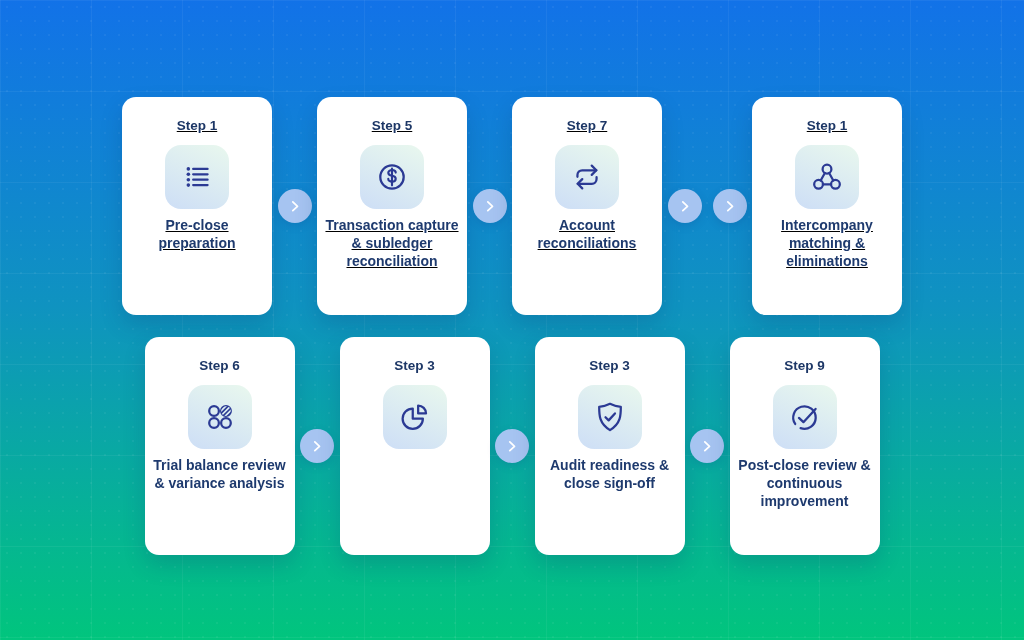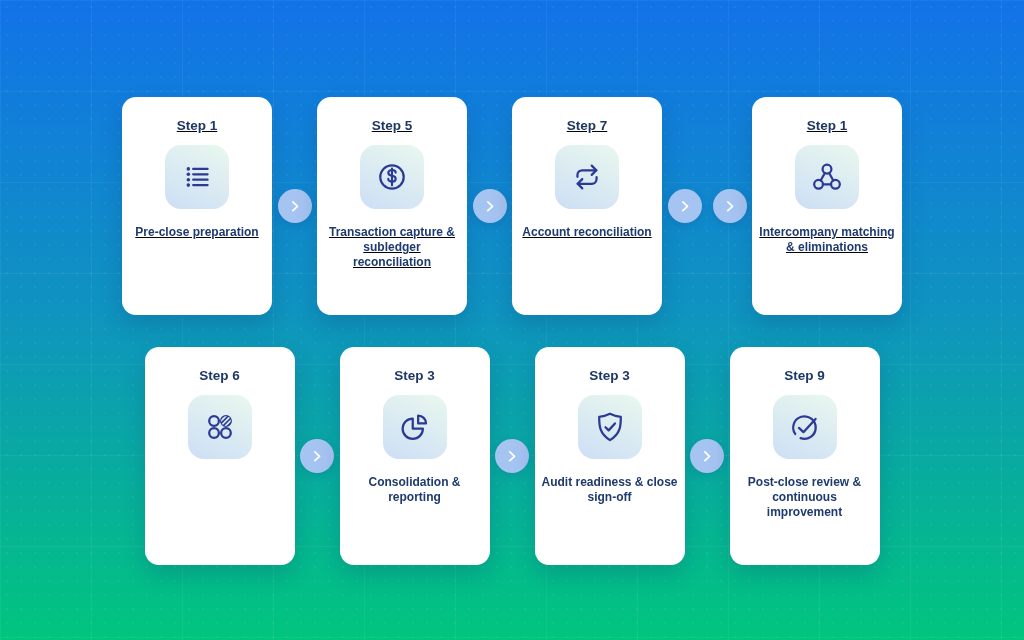"Pre-close preparation" .desc { font-size: 12px -> 14px; margin-top: 16px -> 8px }
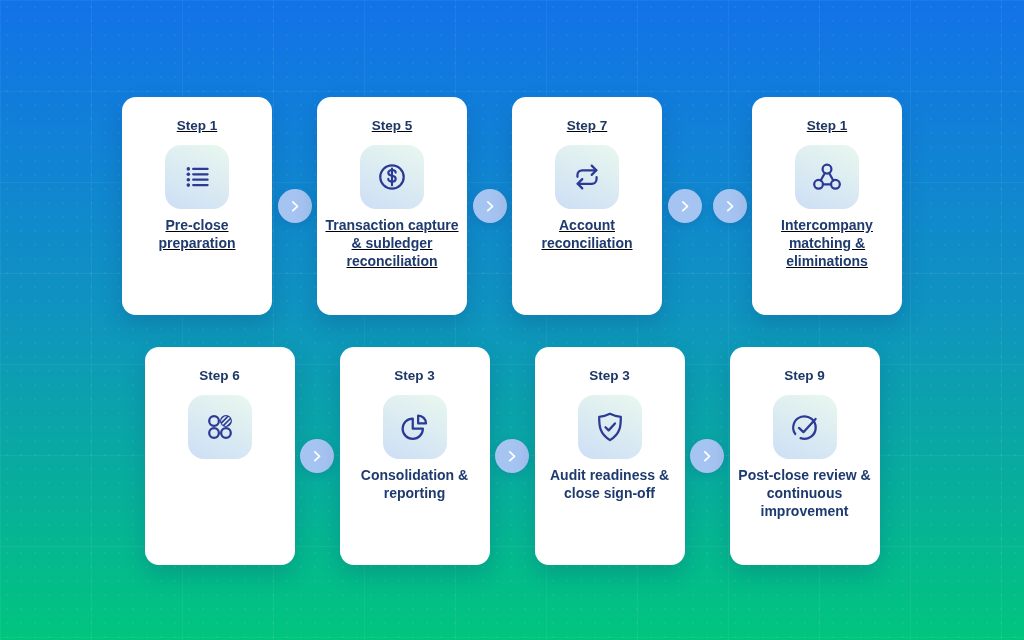"Account reconciliation" div.desc { text: reconciliation -> reconciliations }
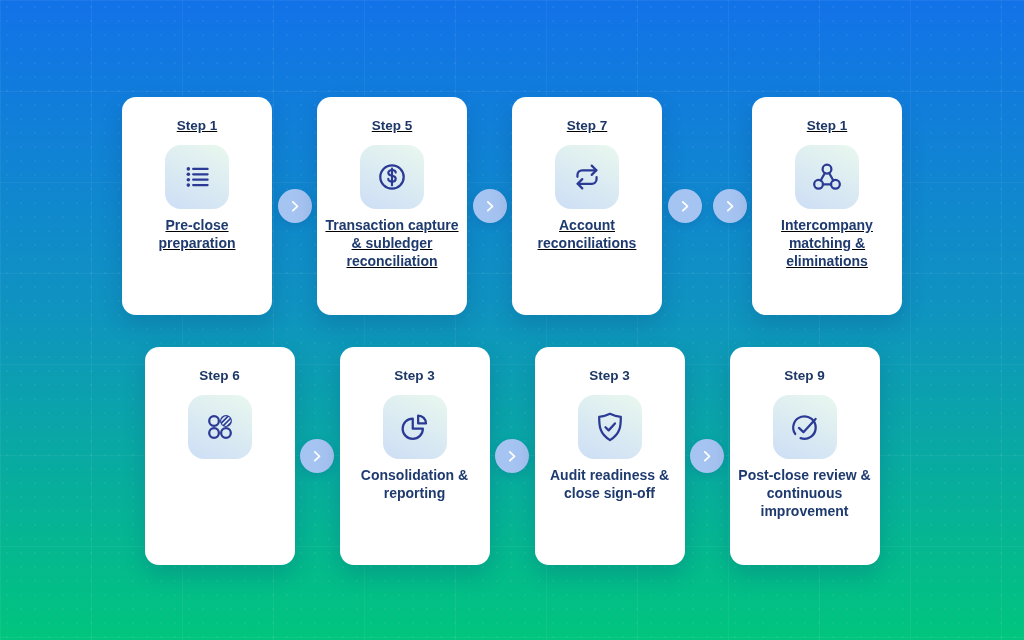"Step 6" .row2 { top: 347px -> 337px }
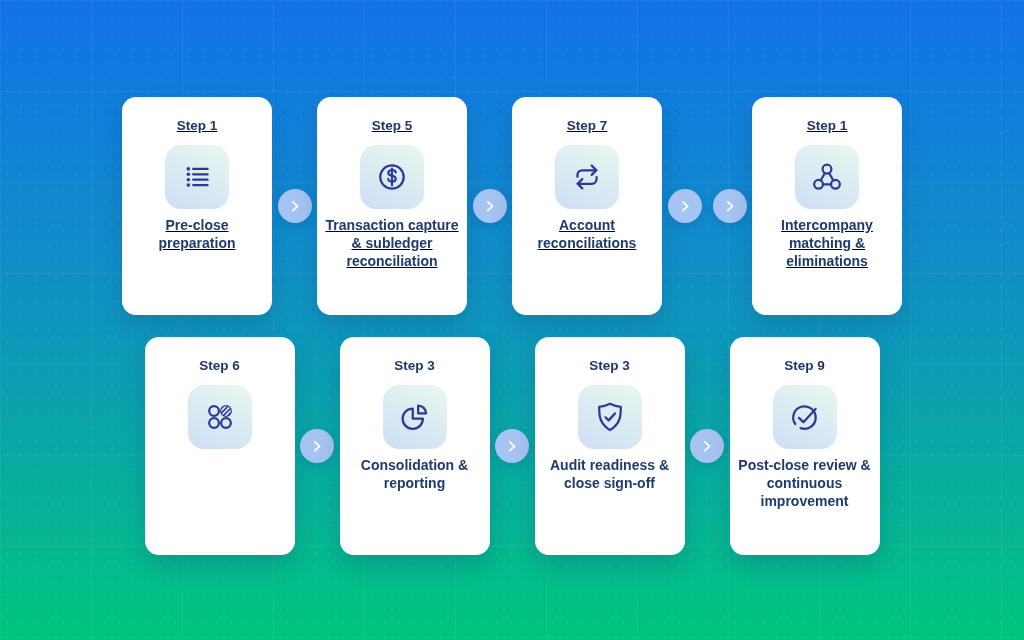"Trial balance review & variance" div.desc { html: none -> <div>Trial balance review &amp; variance analysis</div> }
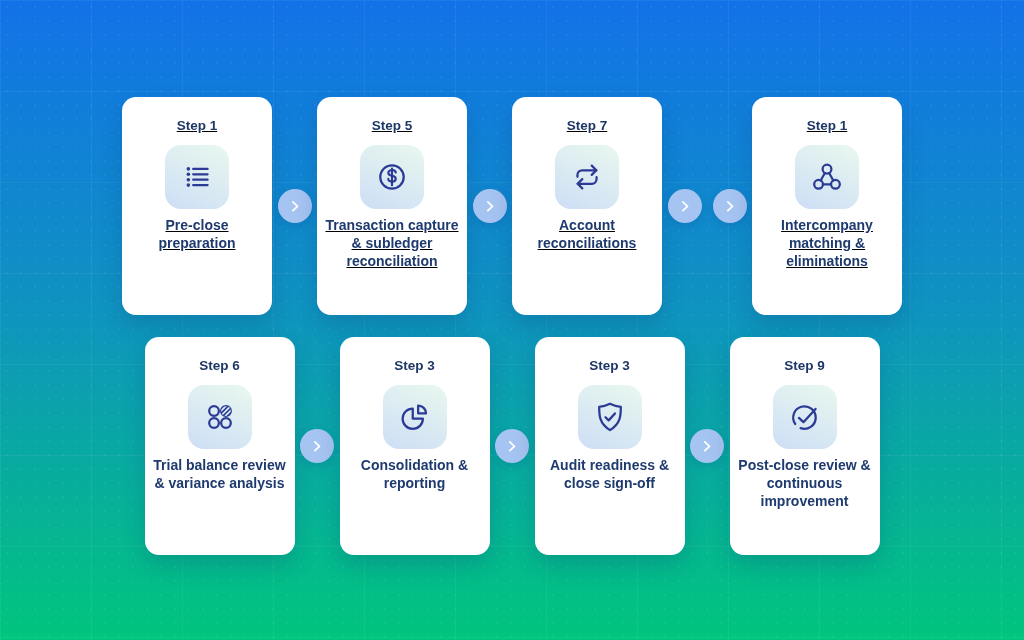"Consolidation & reporting" div.desc { html: <div>Consolidation &amp; reporting</div> -> none }
